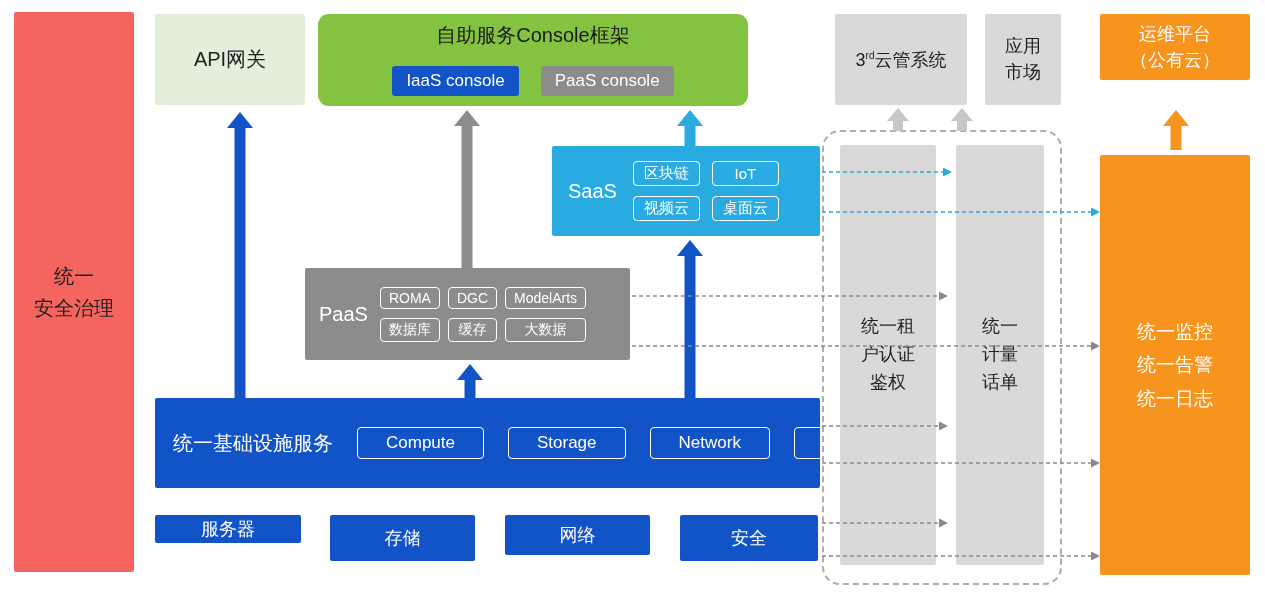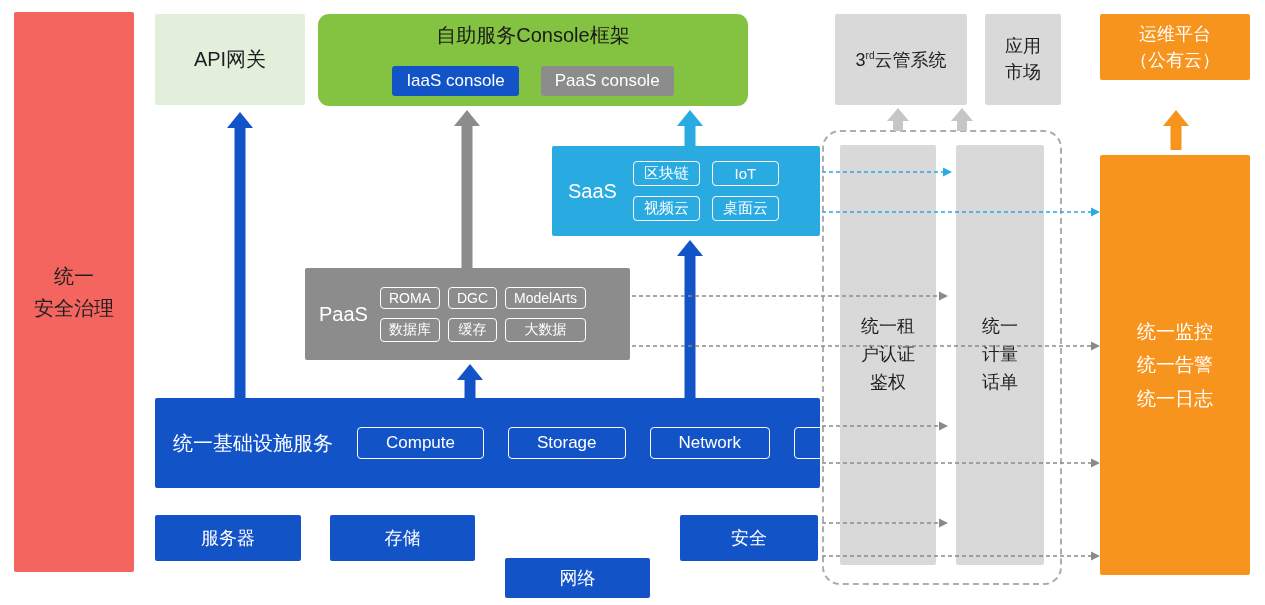"服务器" div.abs { height: 46px -> 28px }
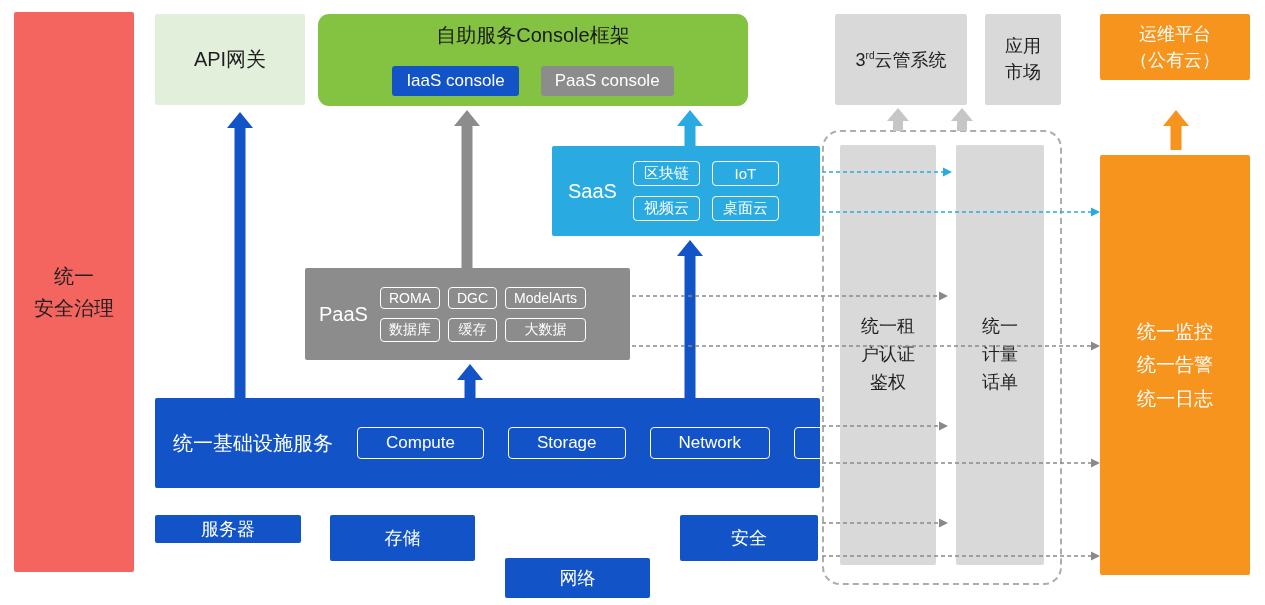"网络" div.abs { margin-top: 43px -> none }
